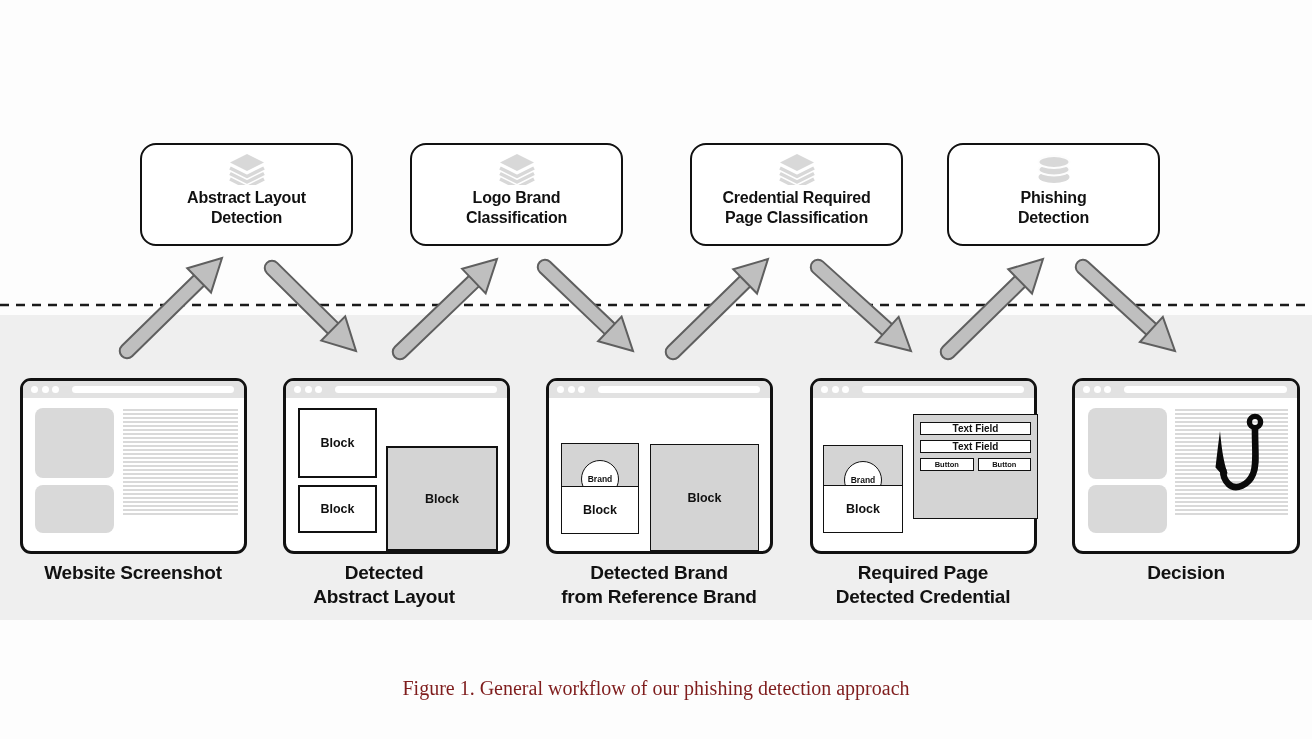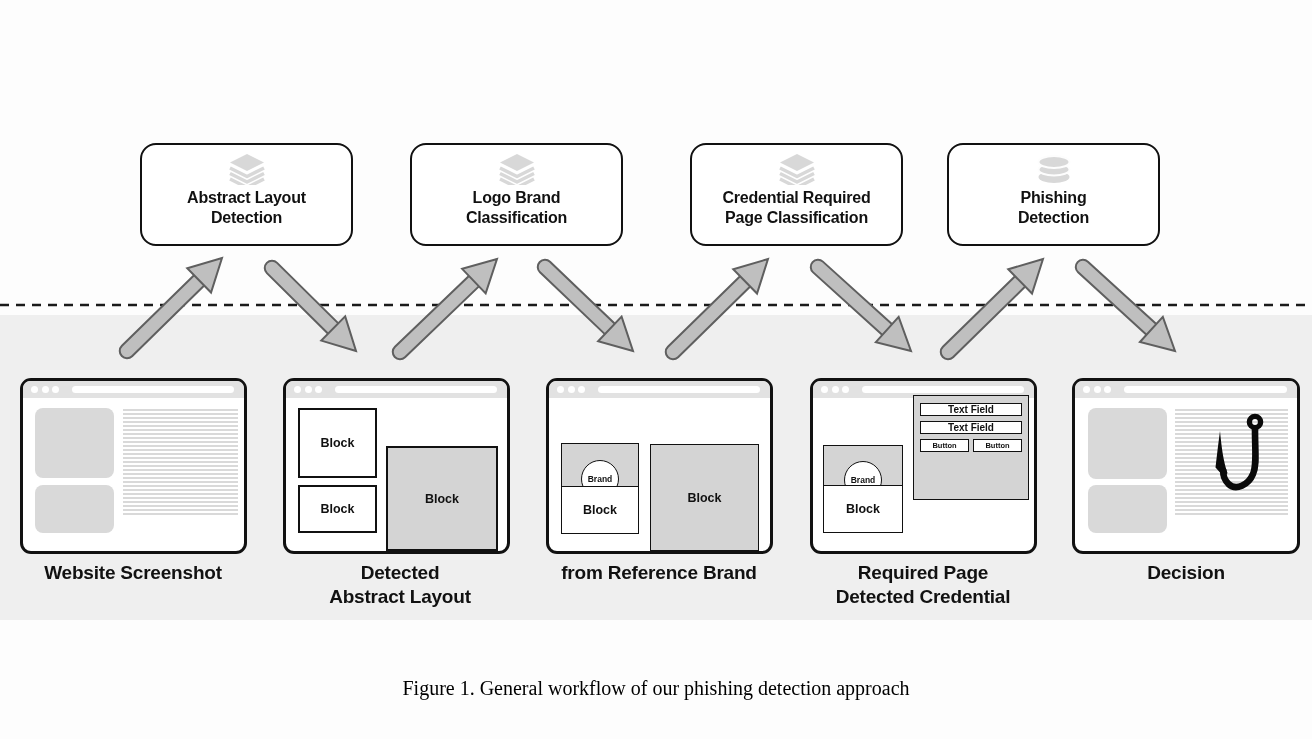"Text Field" div.panel { top: 14px -> 33px; width: 116px -> 125px }
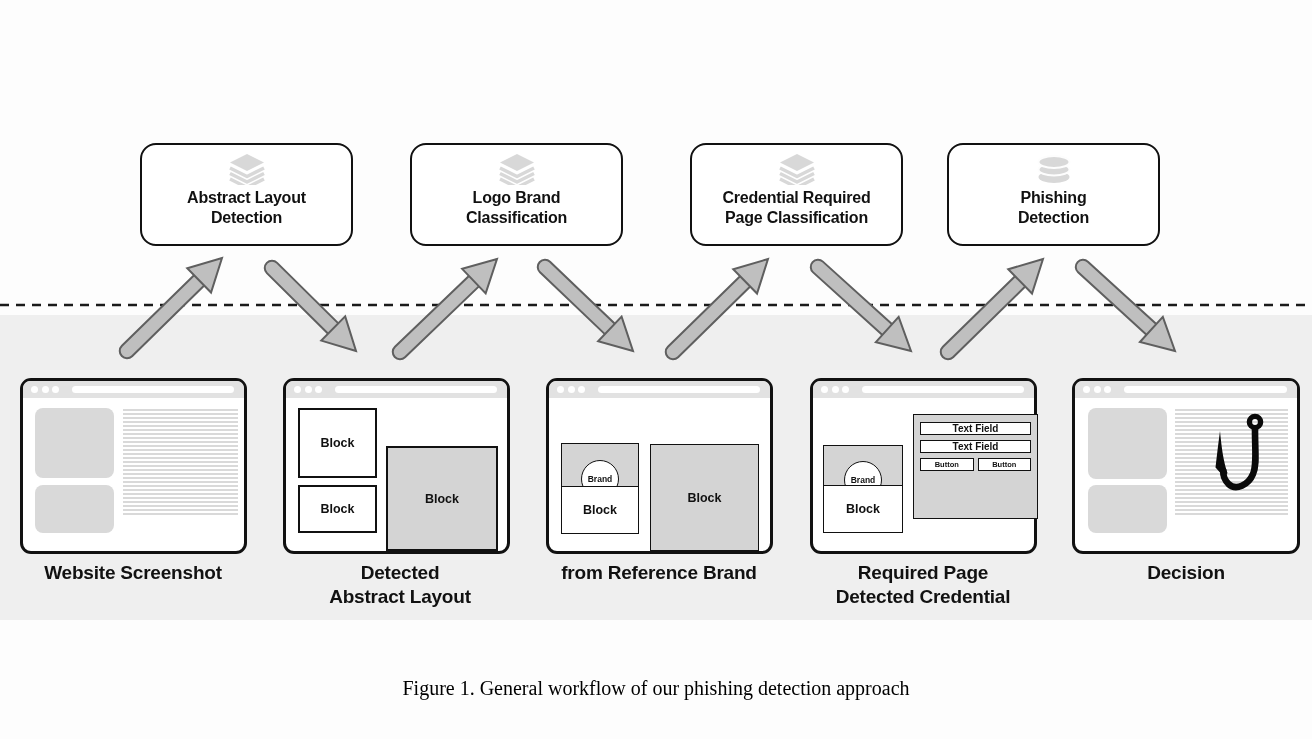"Detected" div.stage-label { left: 260px -> 244px }
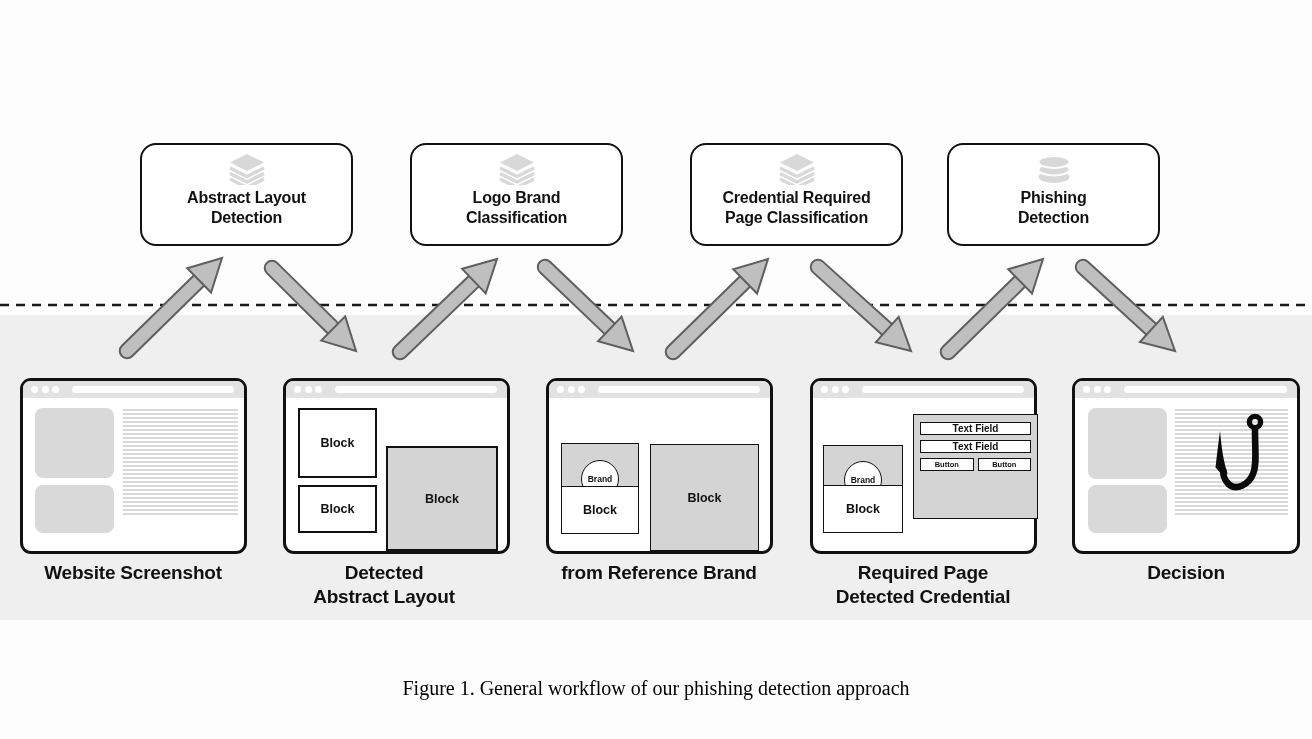"Detected Brand" div { html: none -> <div>Detected Brand</div> }
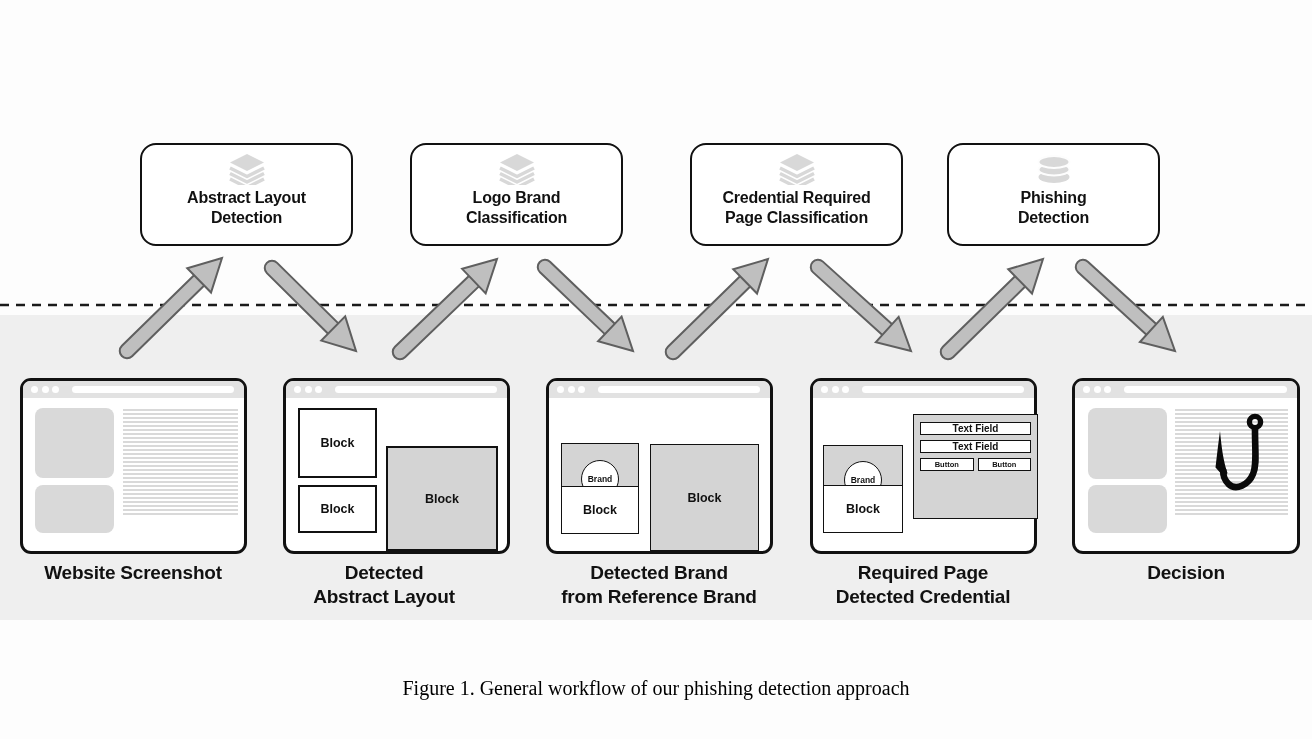"Figure 1. General workflow of" .caption { color: #000000 -> #7f1d1d }
